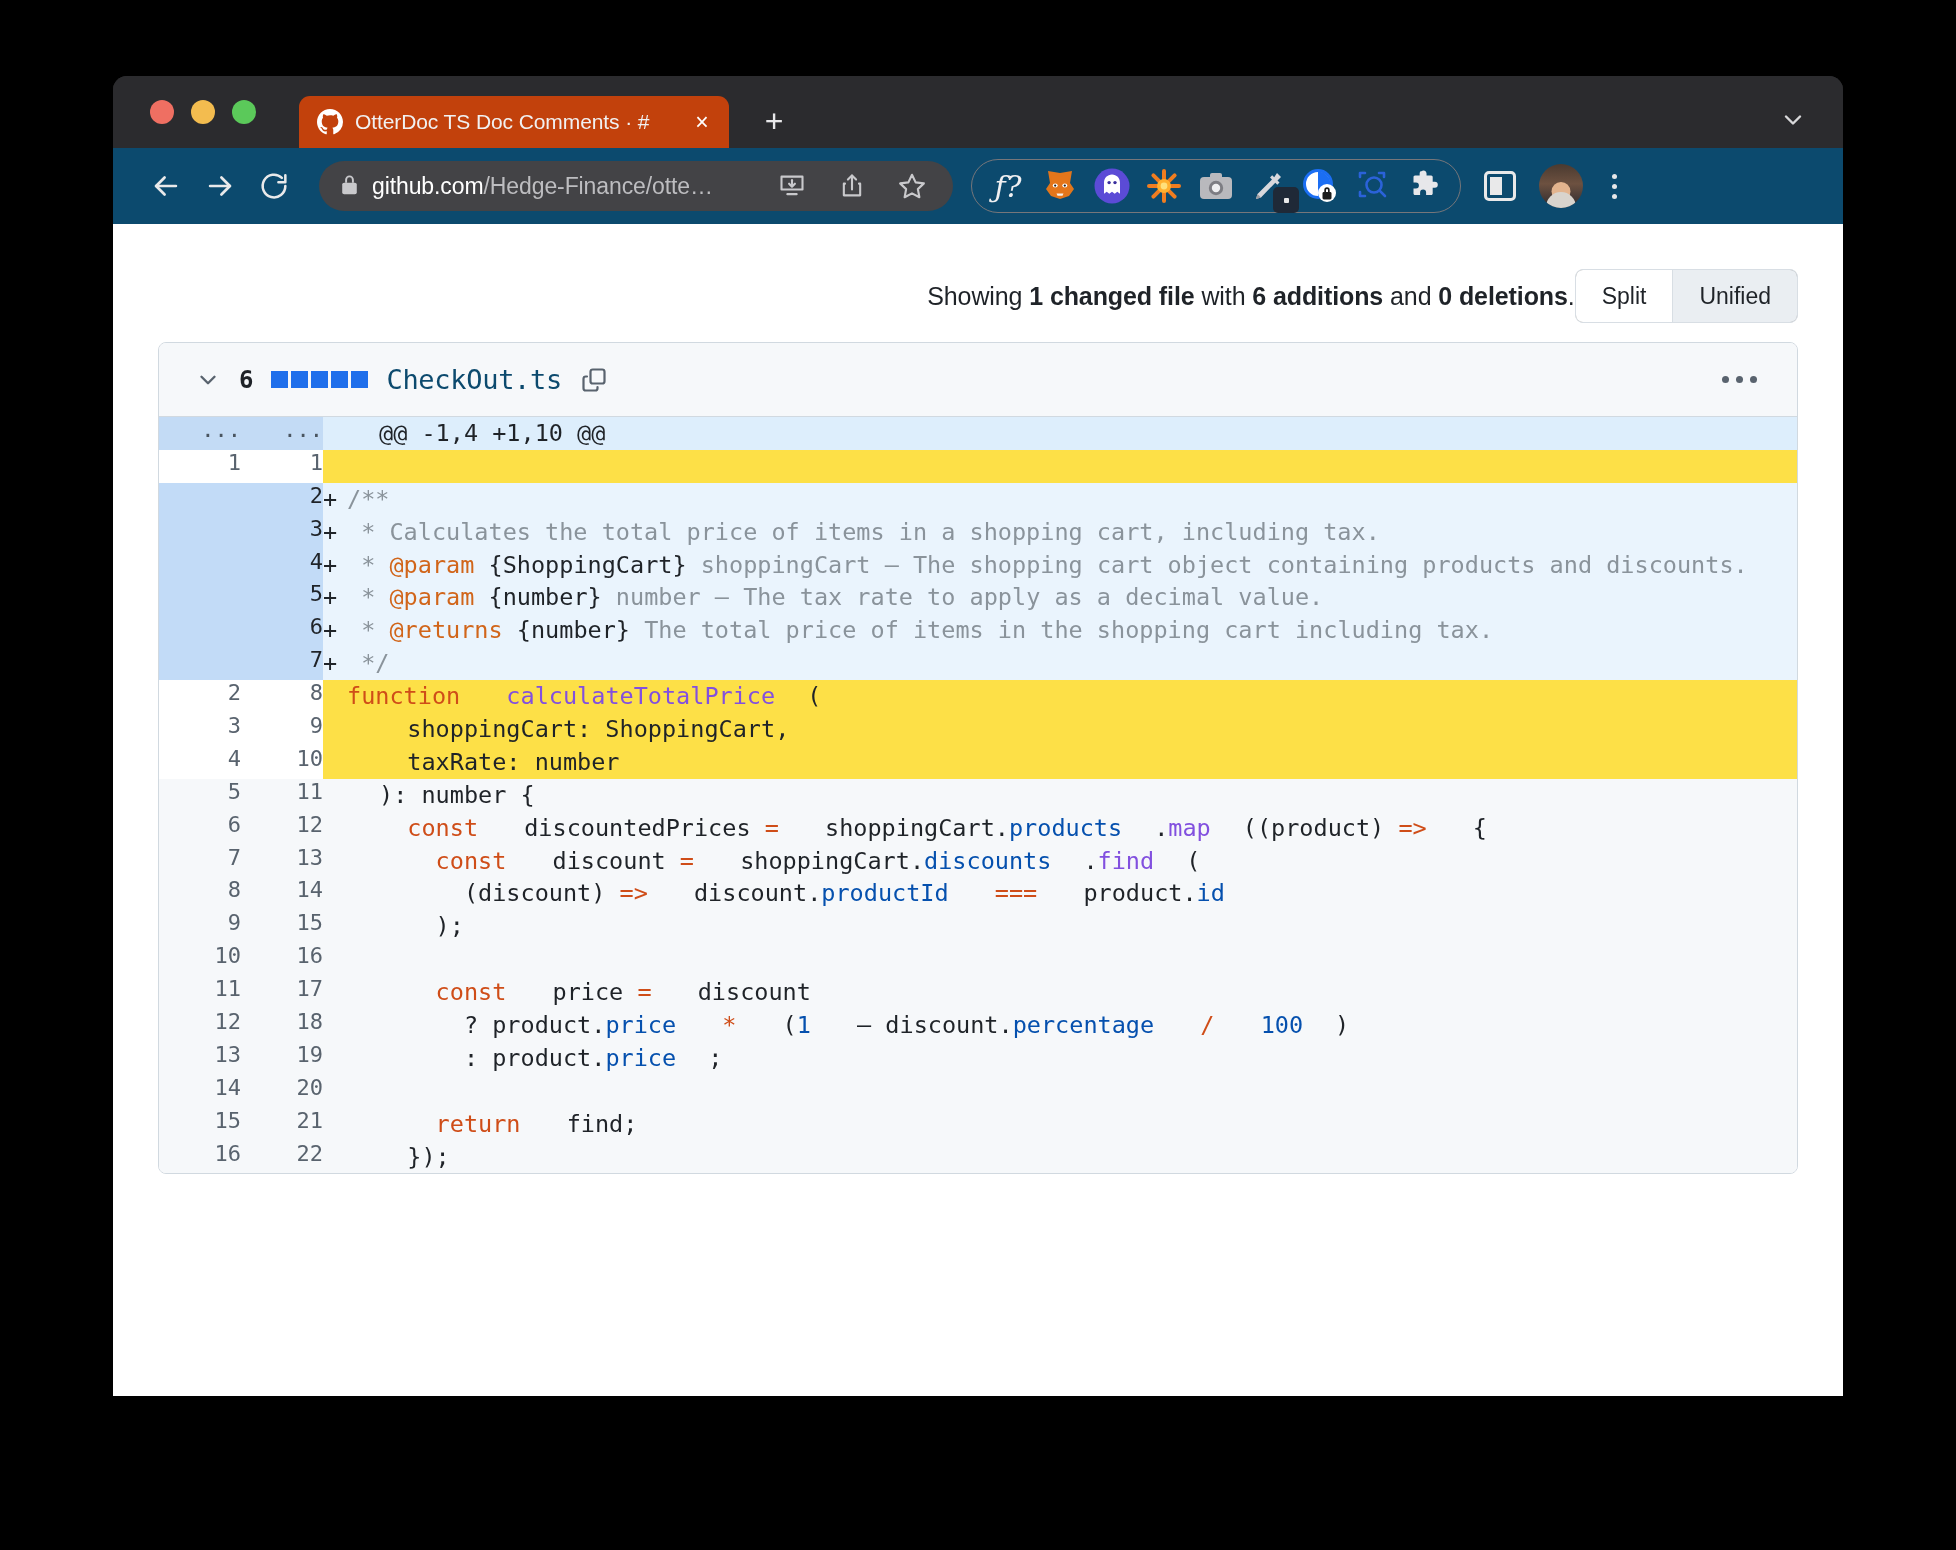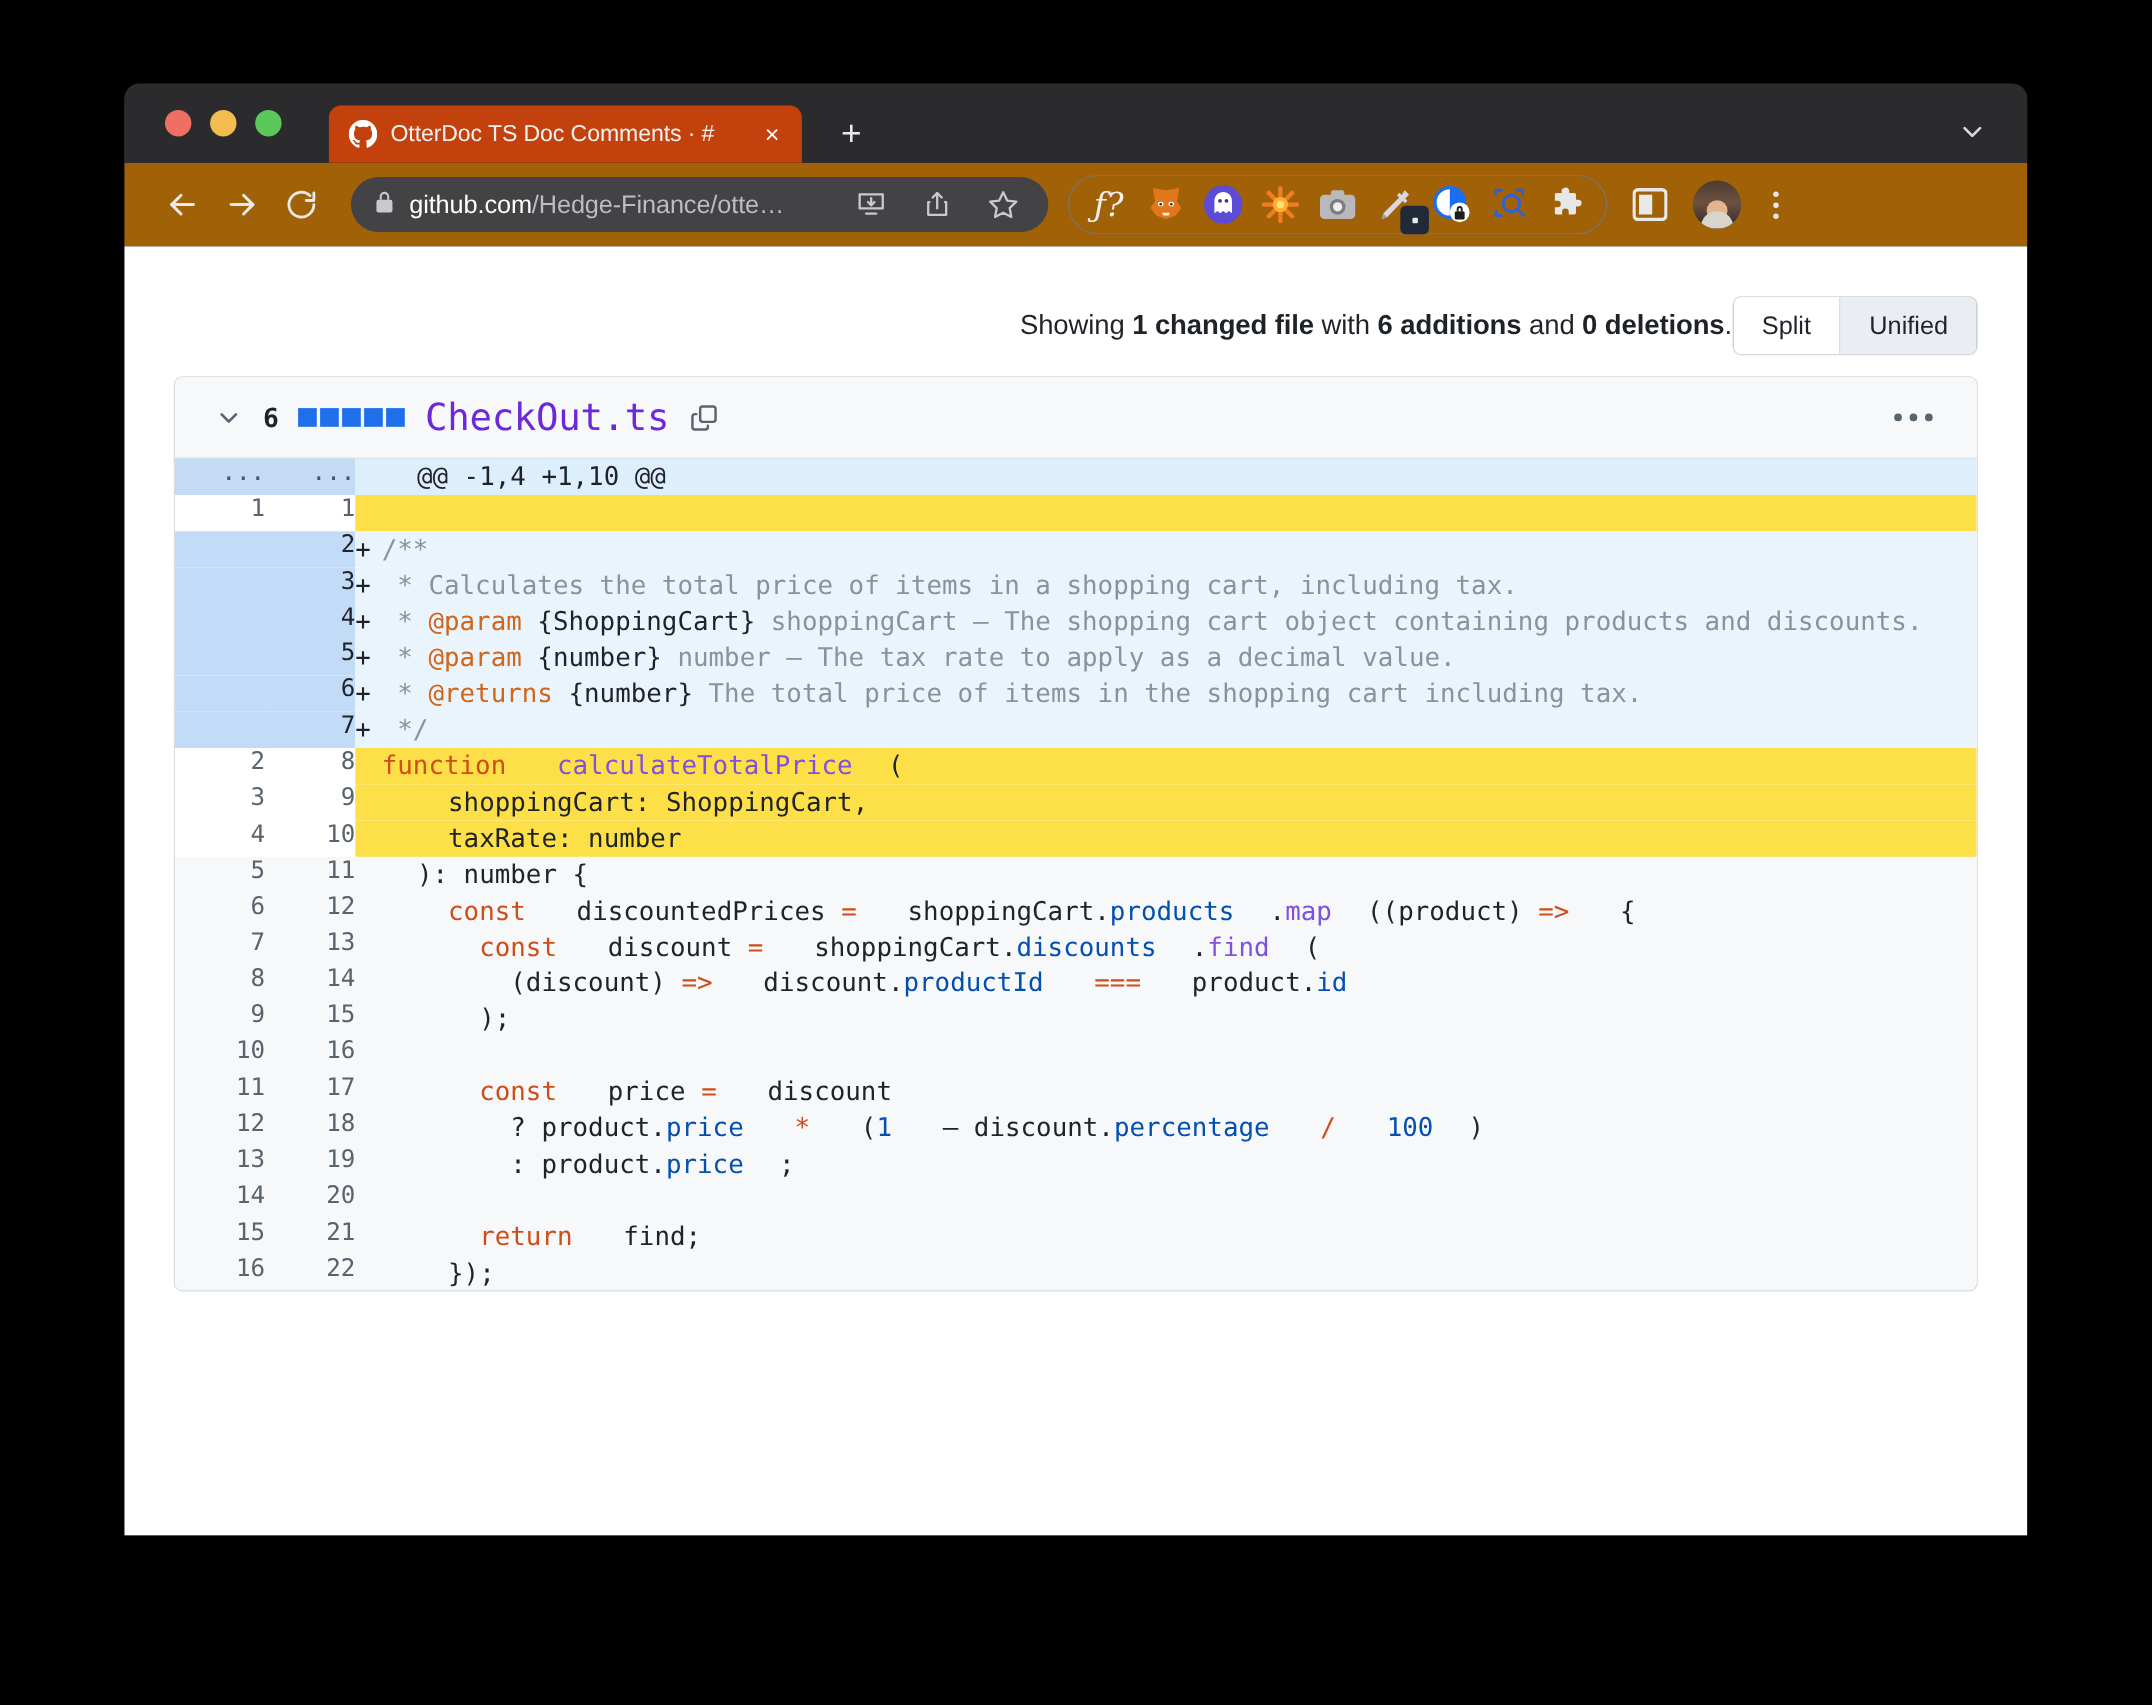"github.com/Hedge-Finance/otte…" .toolbar { background: #a16207 -> #0c4a6e }
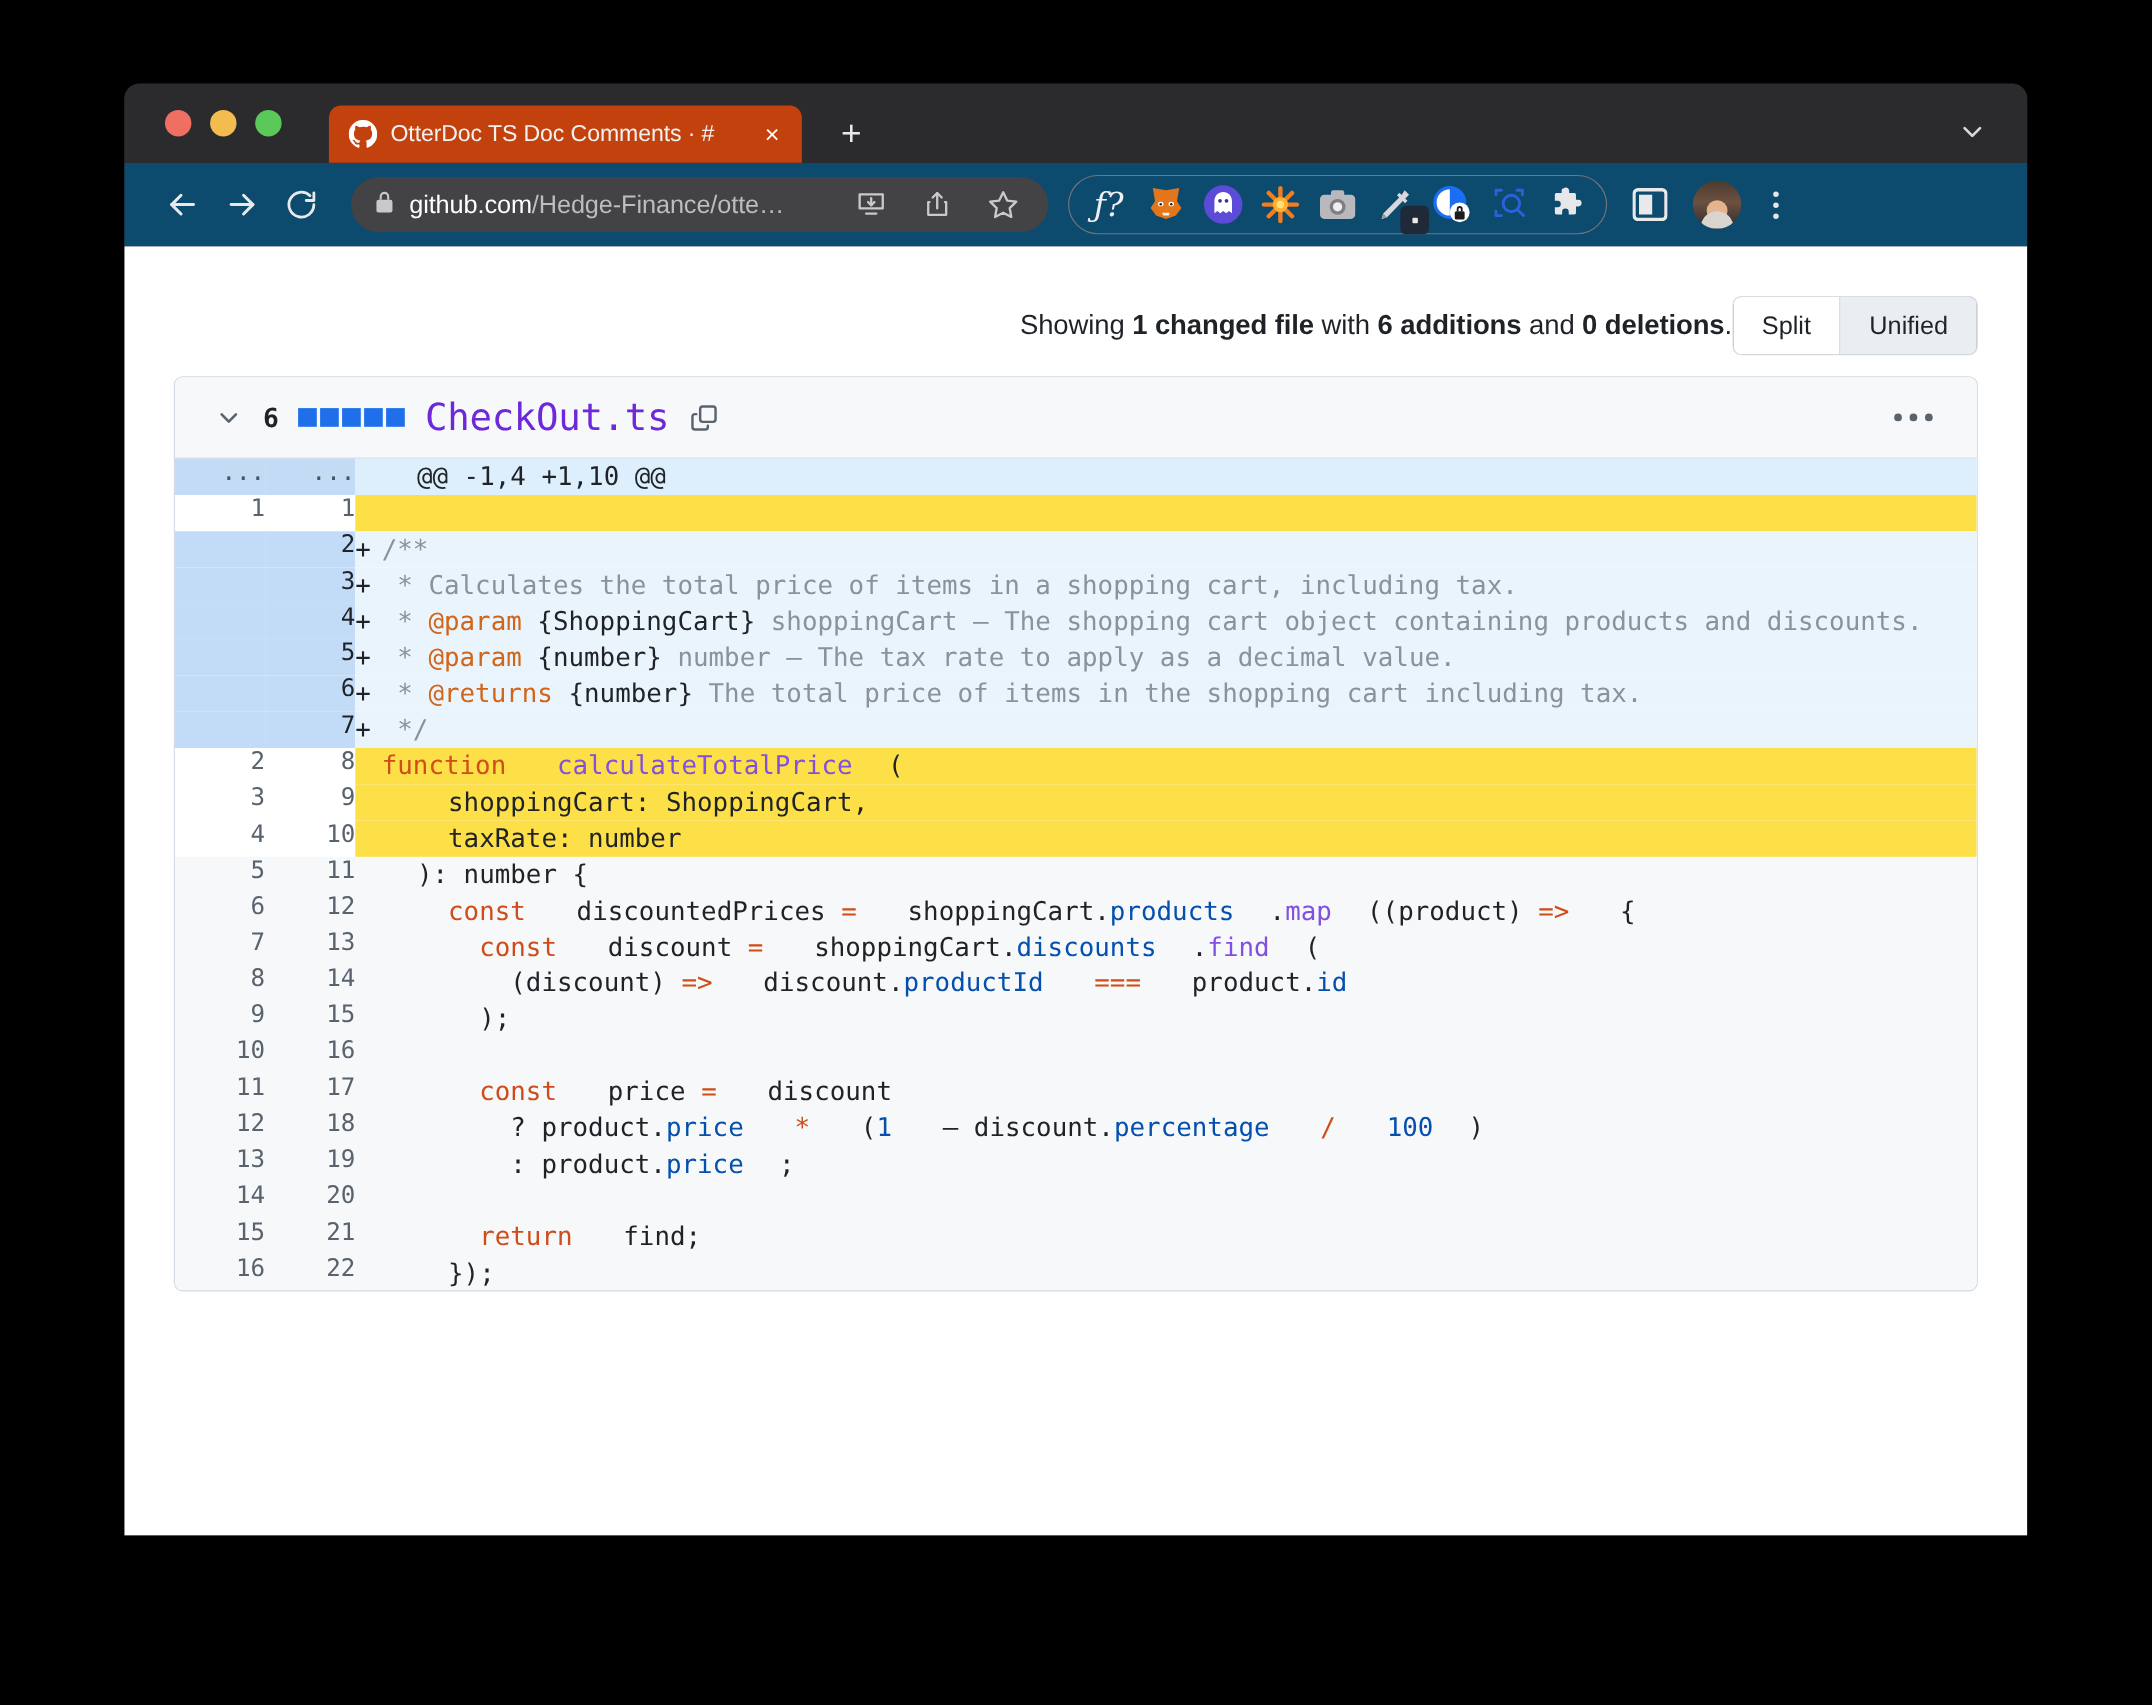"CheckOut.ts" .filename { color: #6d28d9 -> #0c4a6e; font-size: 34px -> 27px }
